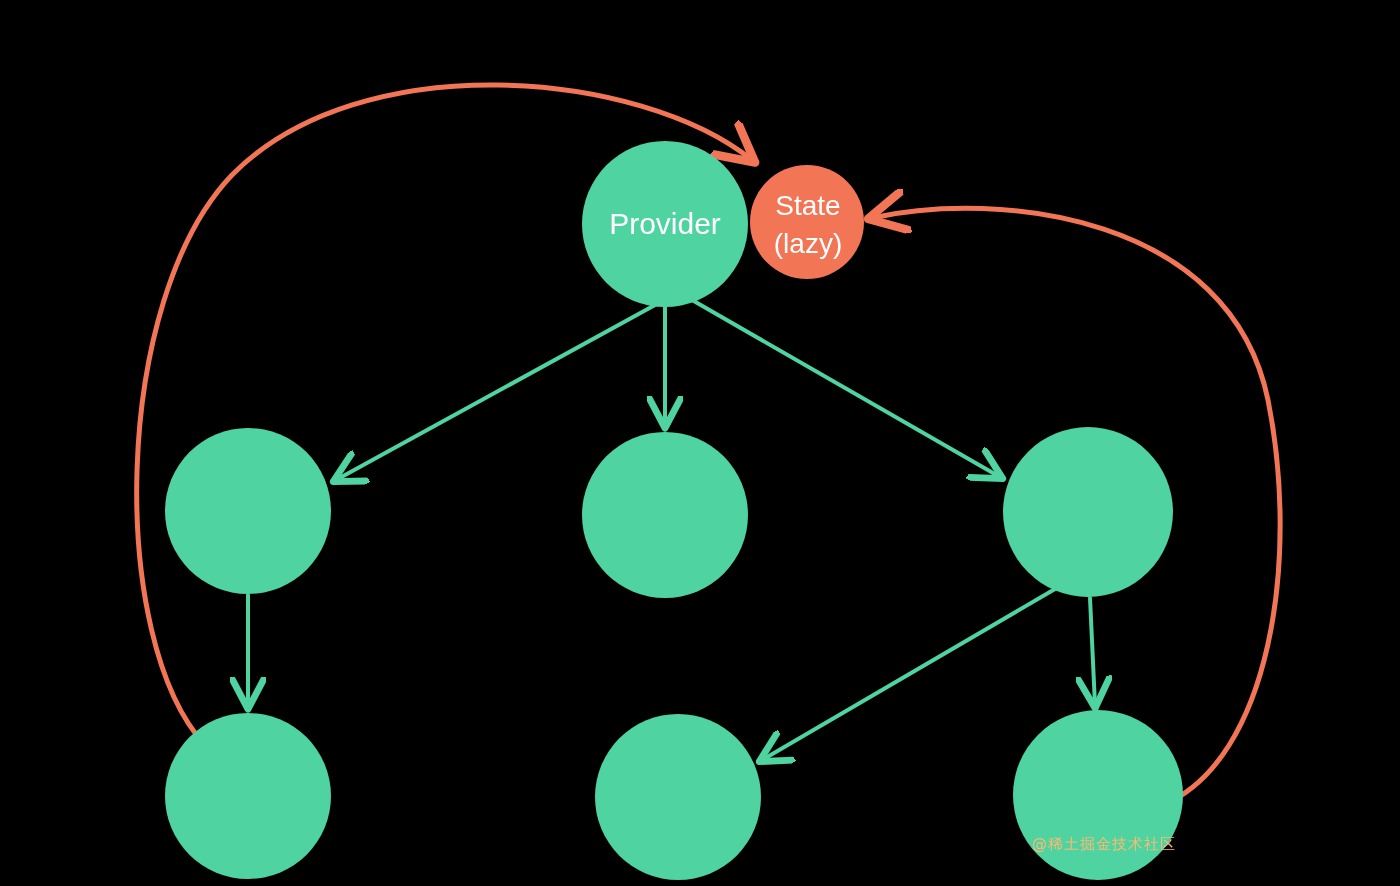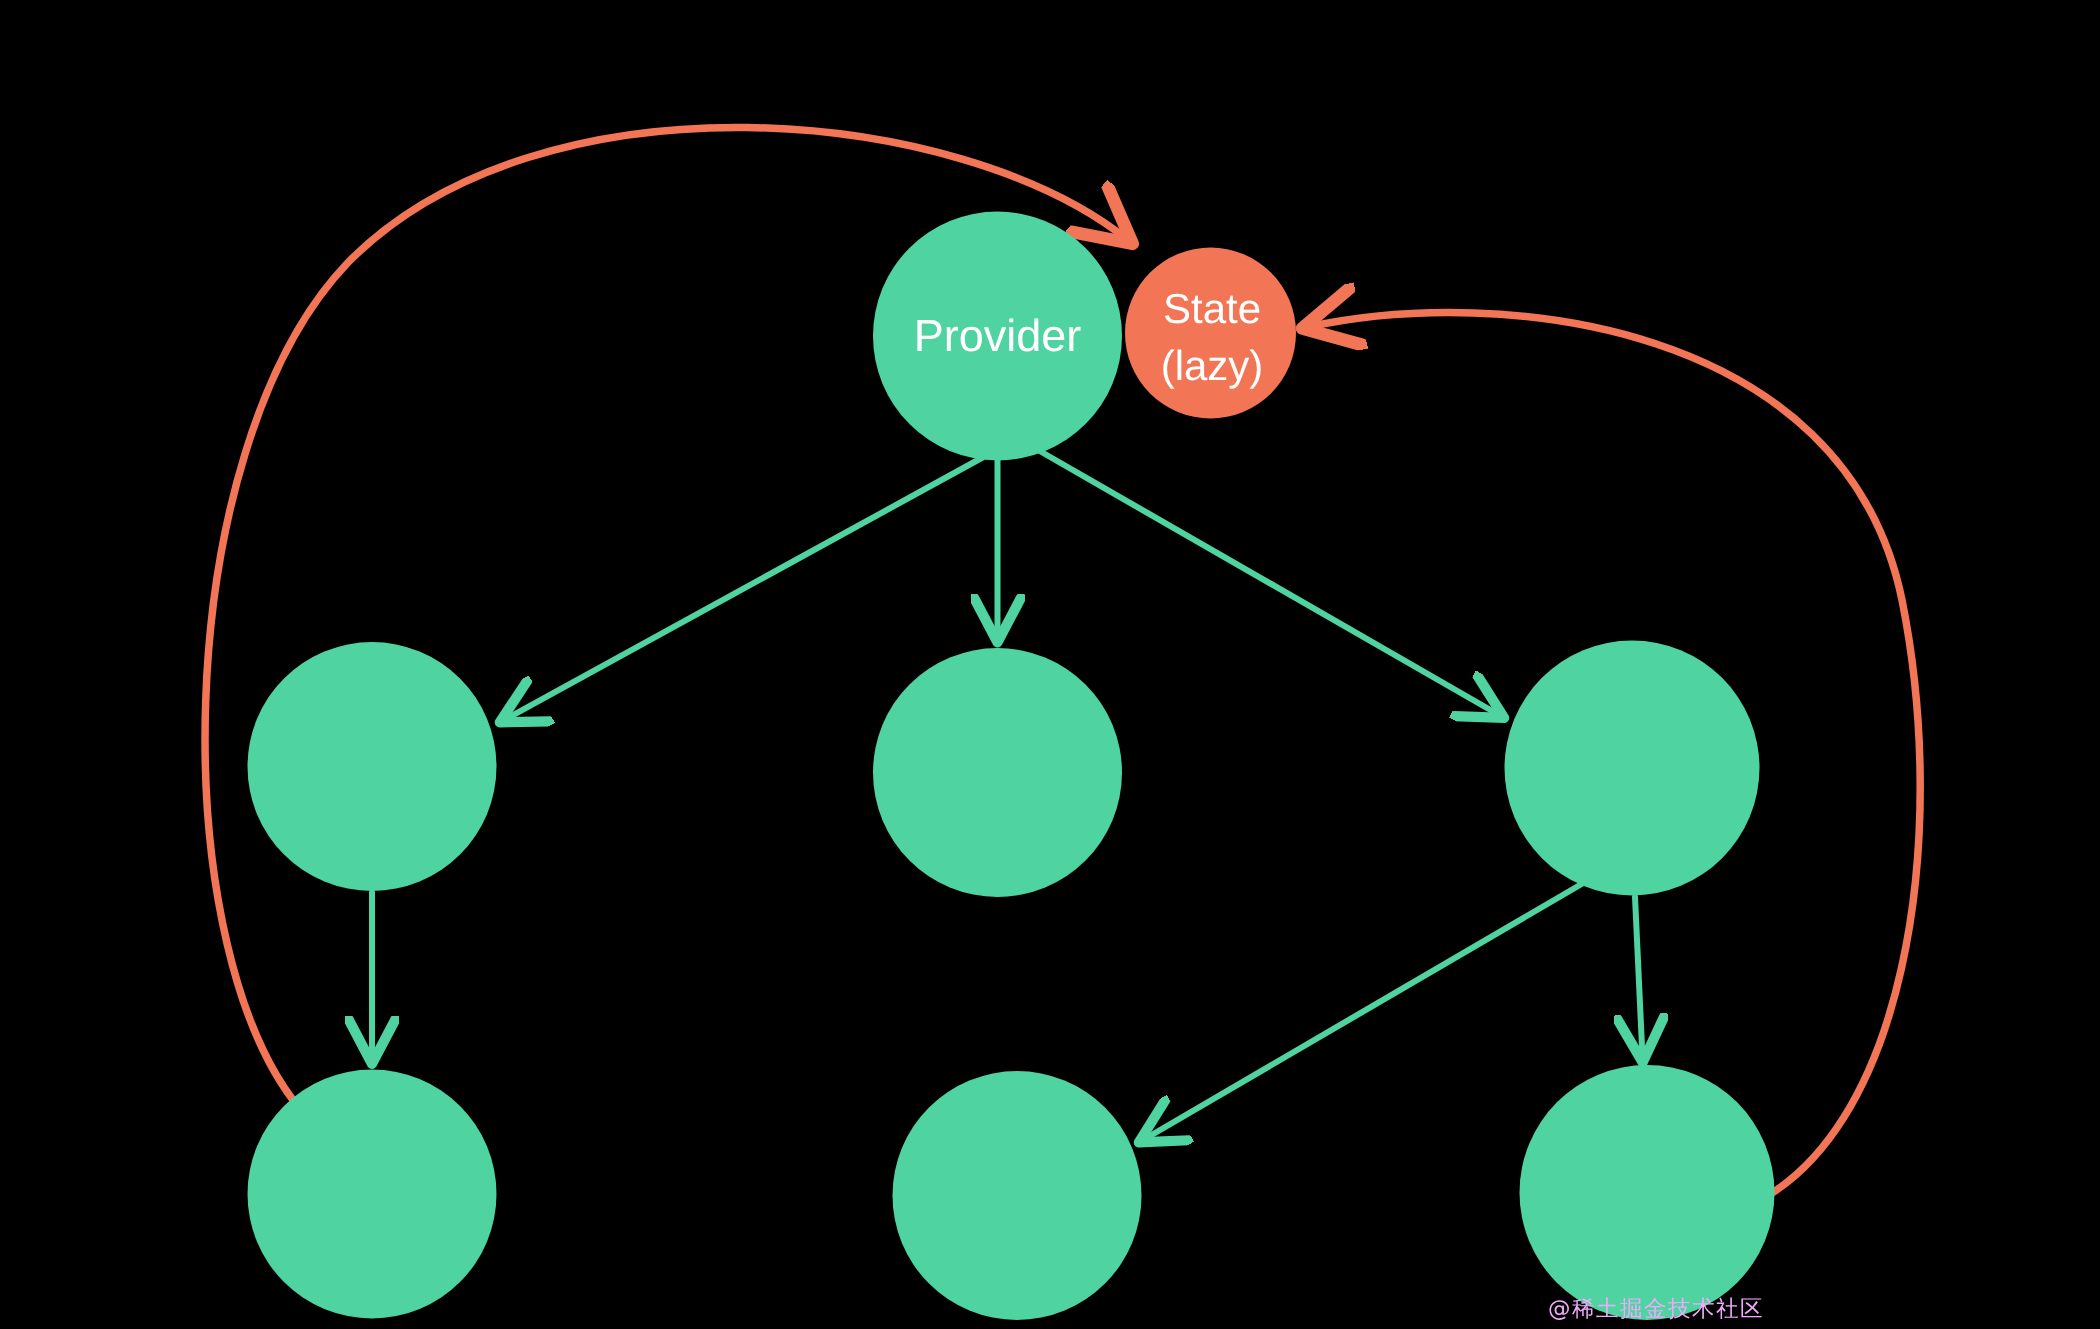"@稀土掘金技术社区" .watermark { bottom: 4px -> 32px; color: #f0abfc -> #fdba74 }
